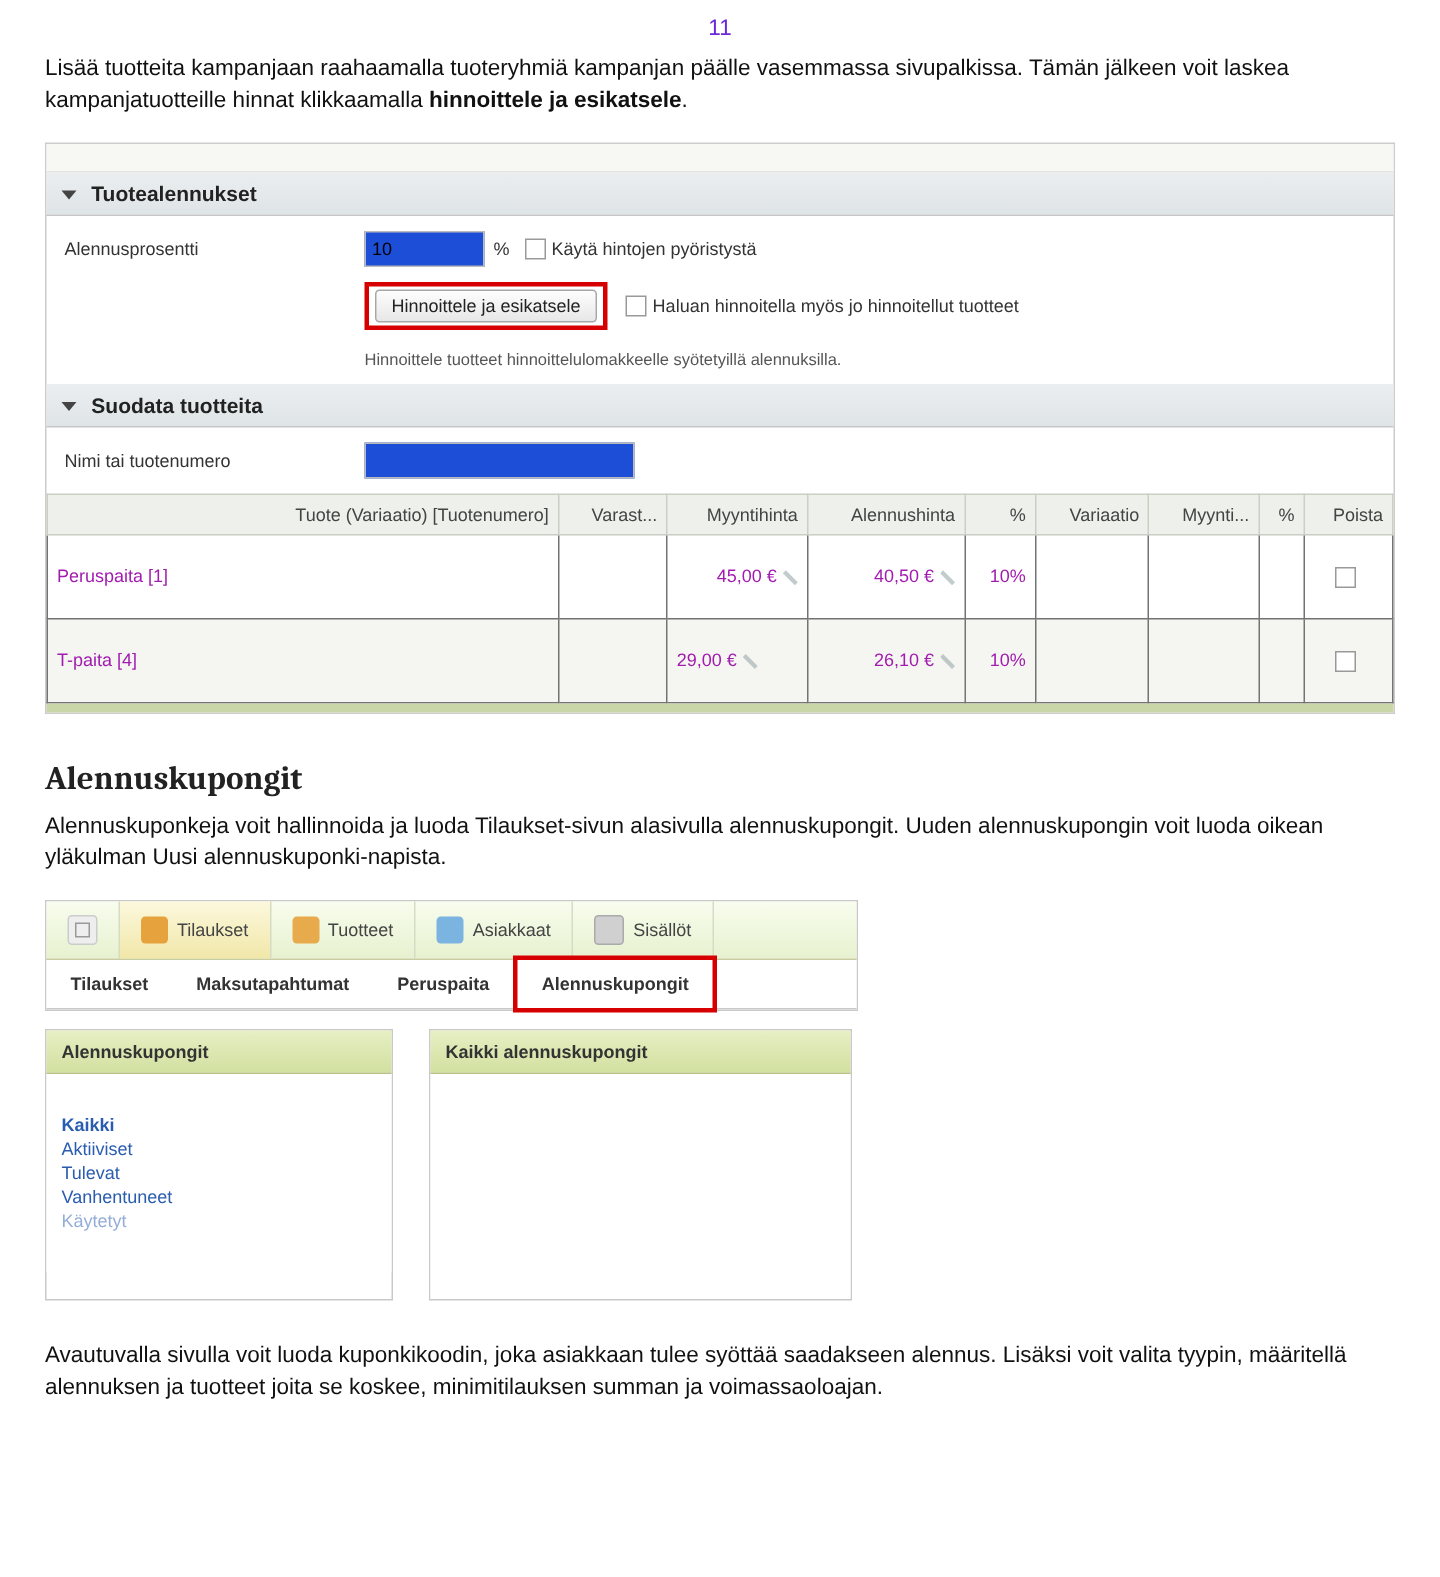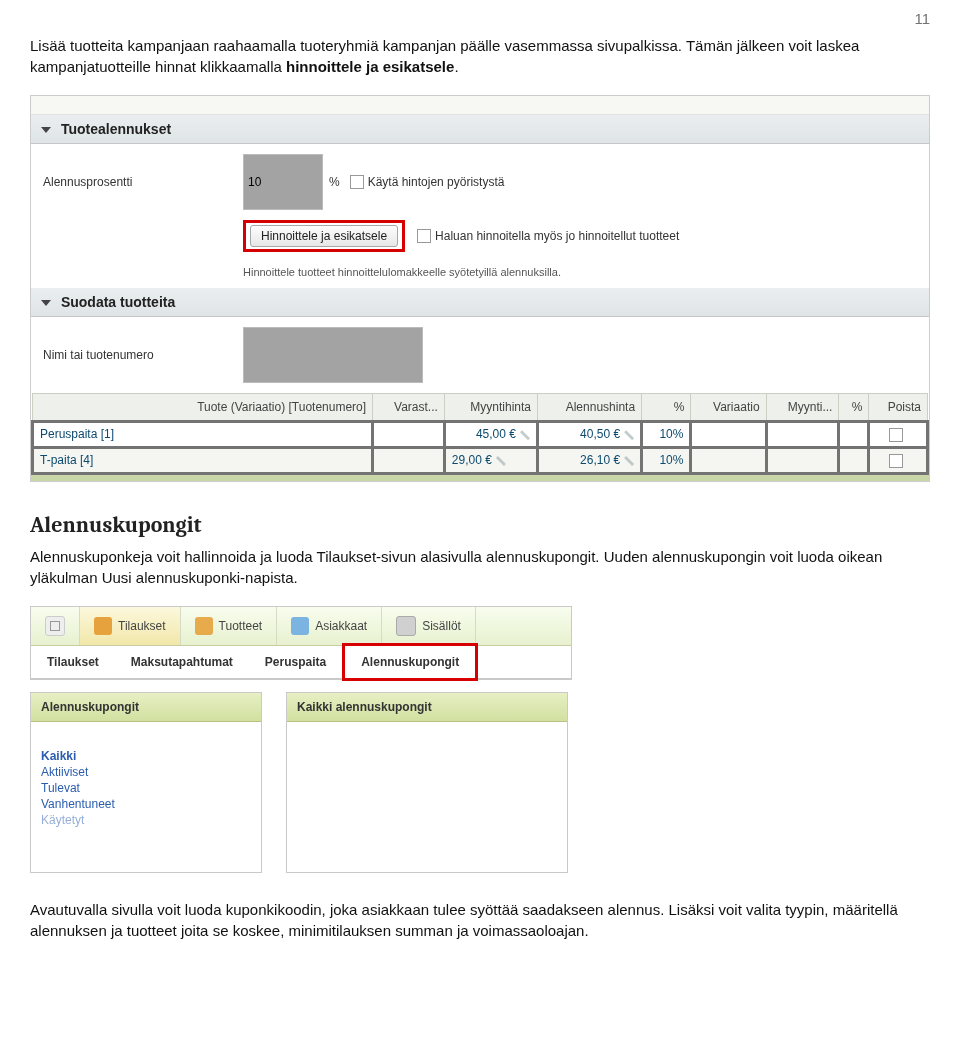"11" .page-num { color: #737373 -> #6d28d9; text-align: right -> center }
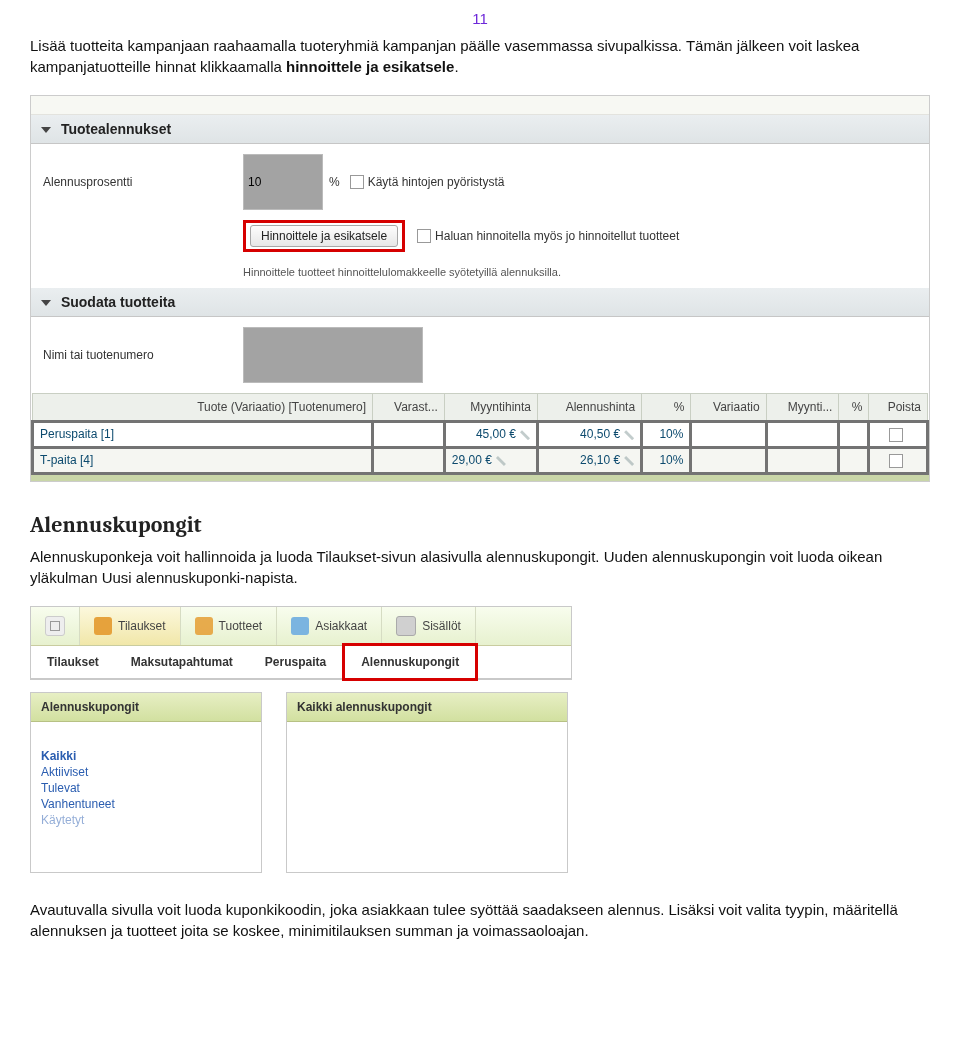"10" .text-input { background: #a3a3a3 -> #1d4ed8; padding: 18px 4px -> 2px 4px }
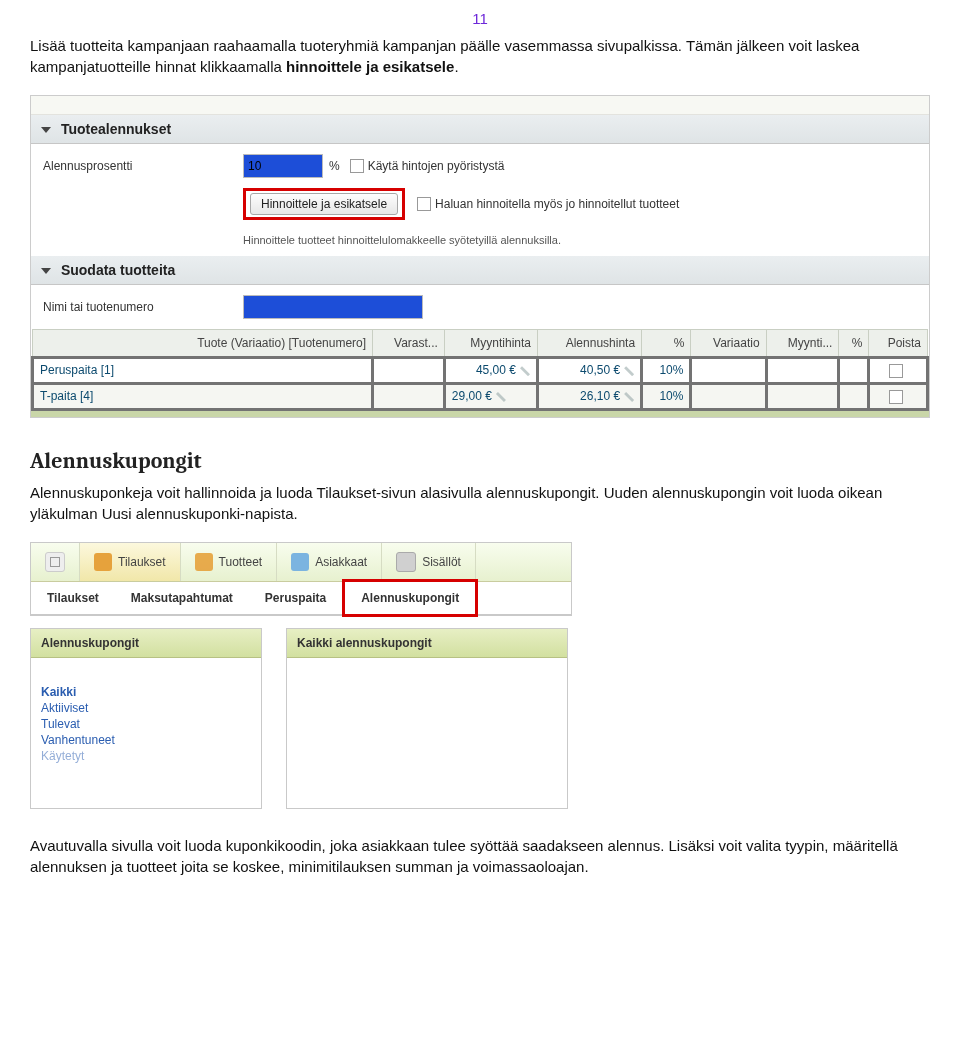"Peruspaita [1]" .tbl td { border: 3px solid #737373 -> 1px solid #737373; color: #0c4a6e -> #a21caf; padding: 4px 6px -> 20px 6px }
